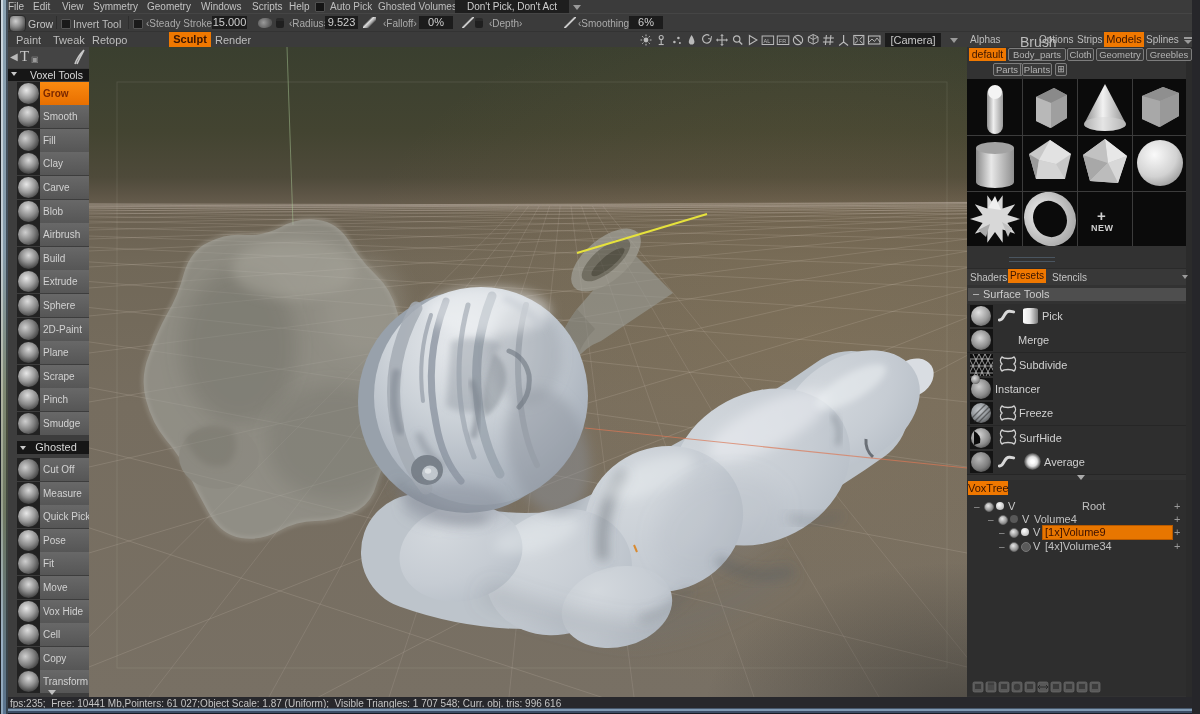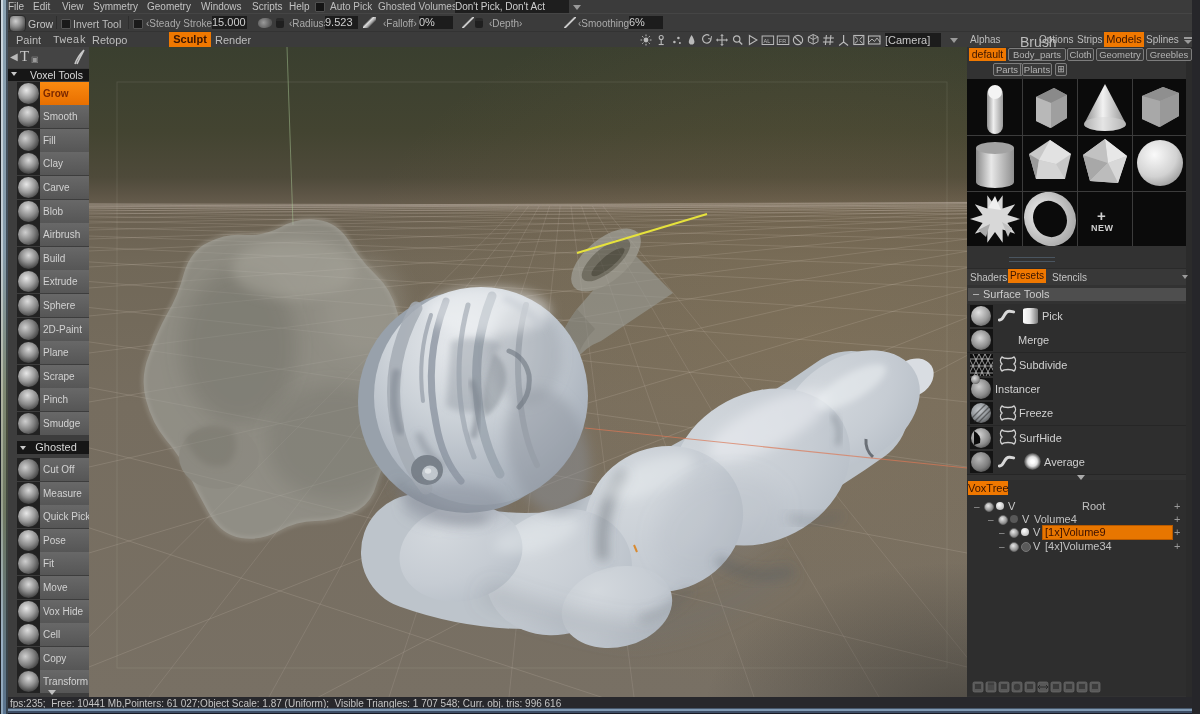"Don't Pick, Don't Act" .vbox { text-align: left -> center }
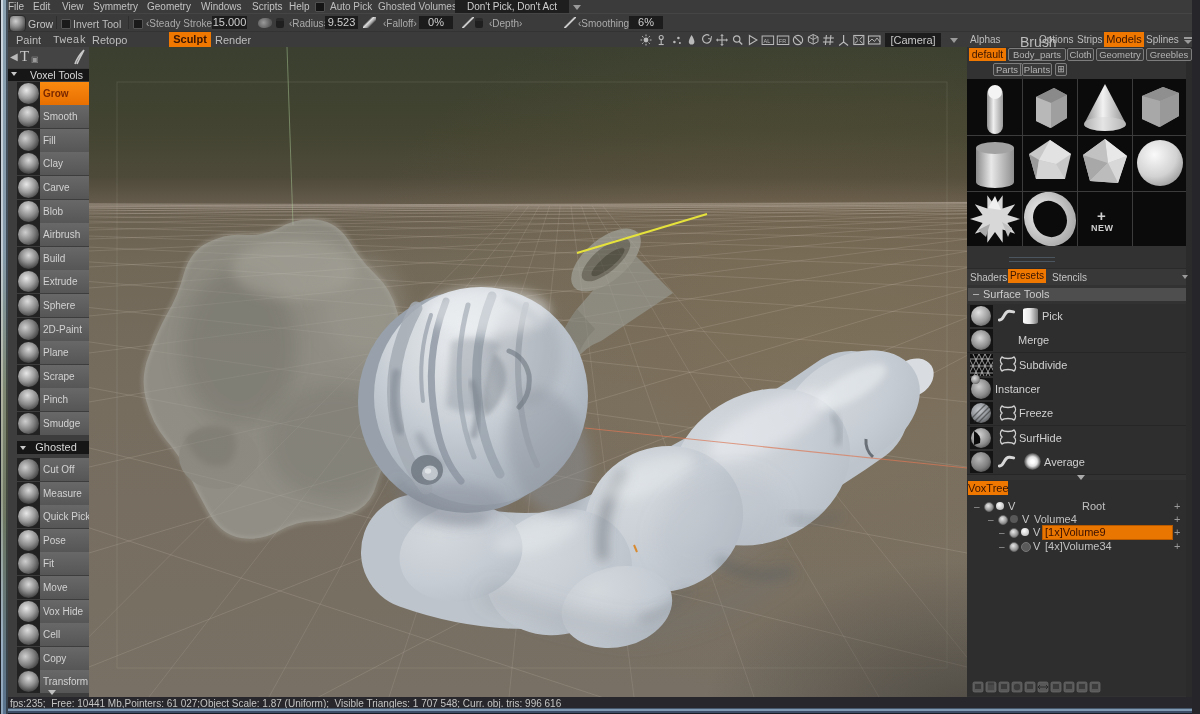"Tweak" div.abs { font-family: Liberation Mono, monospace -> none }
